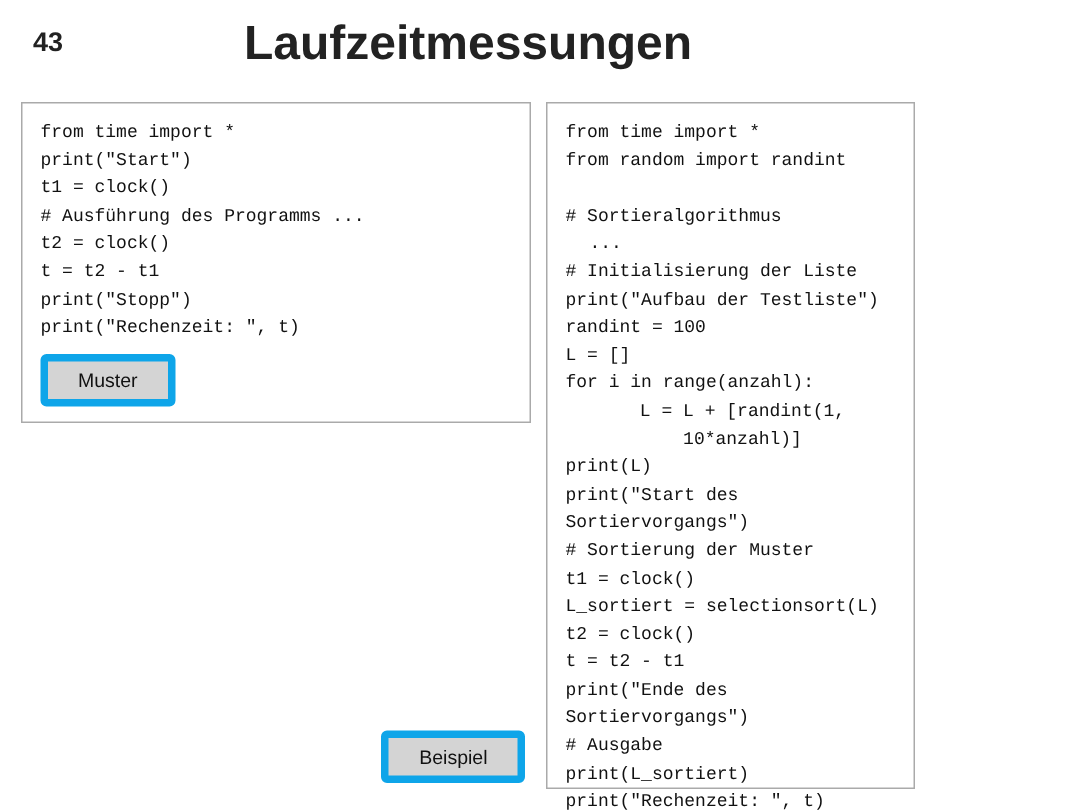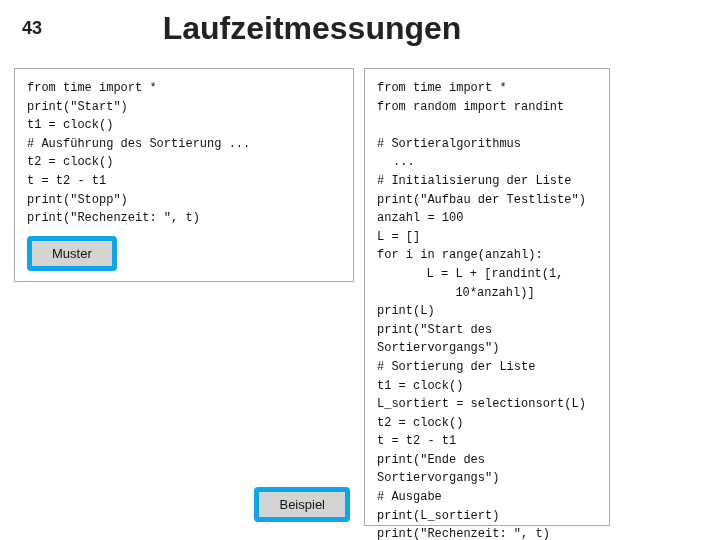"# Ausführung des Sortierung ..." div { text: Sortierung -> Programms }
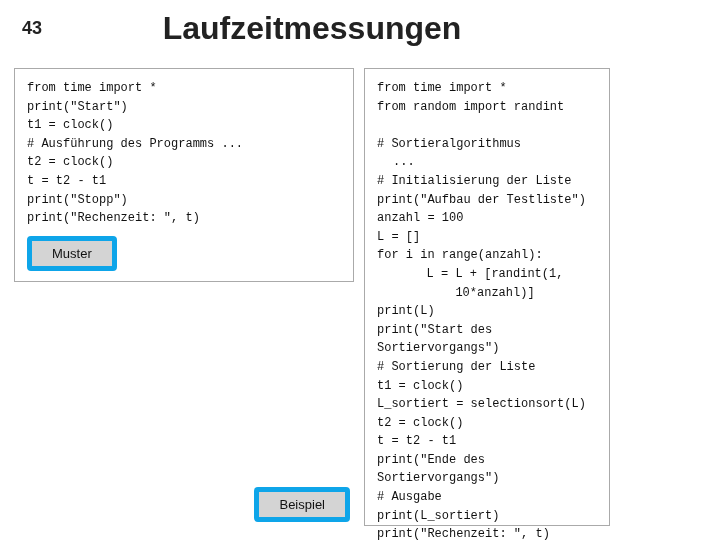"anzahl = 100" div { text: anzahl -> randint }
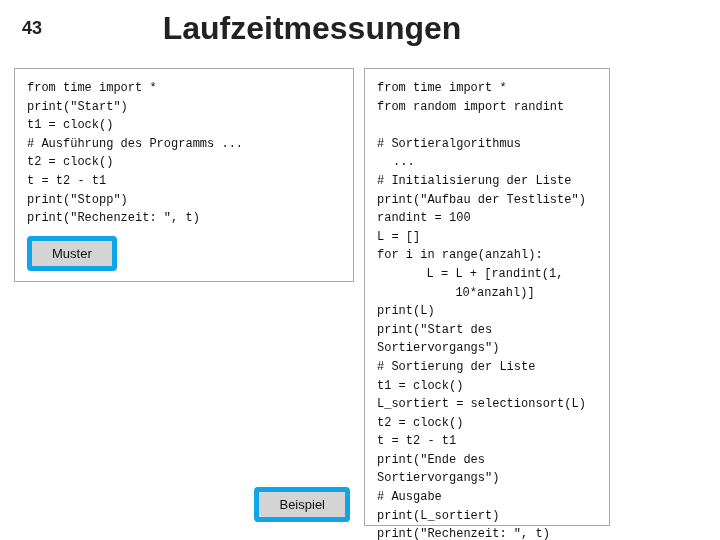"# Sortierung der Liste" div { text: Liste -> Muster }
